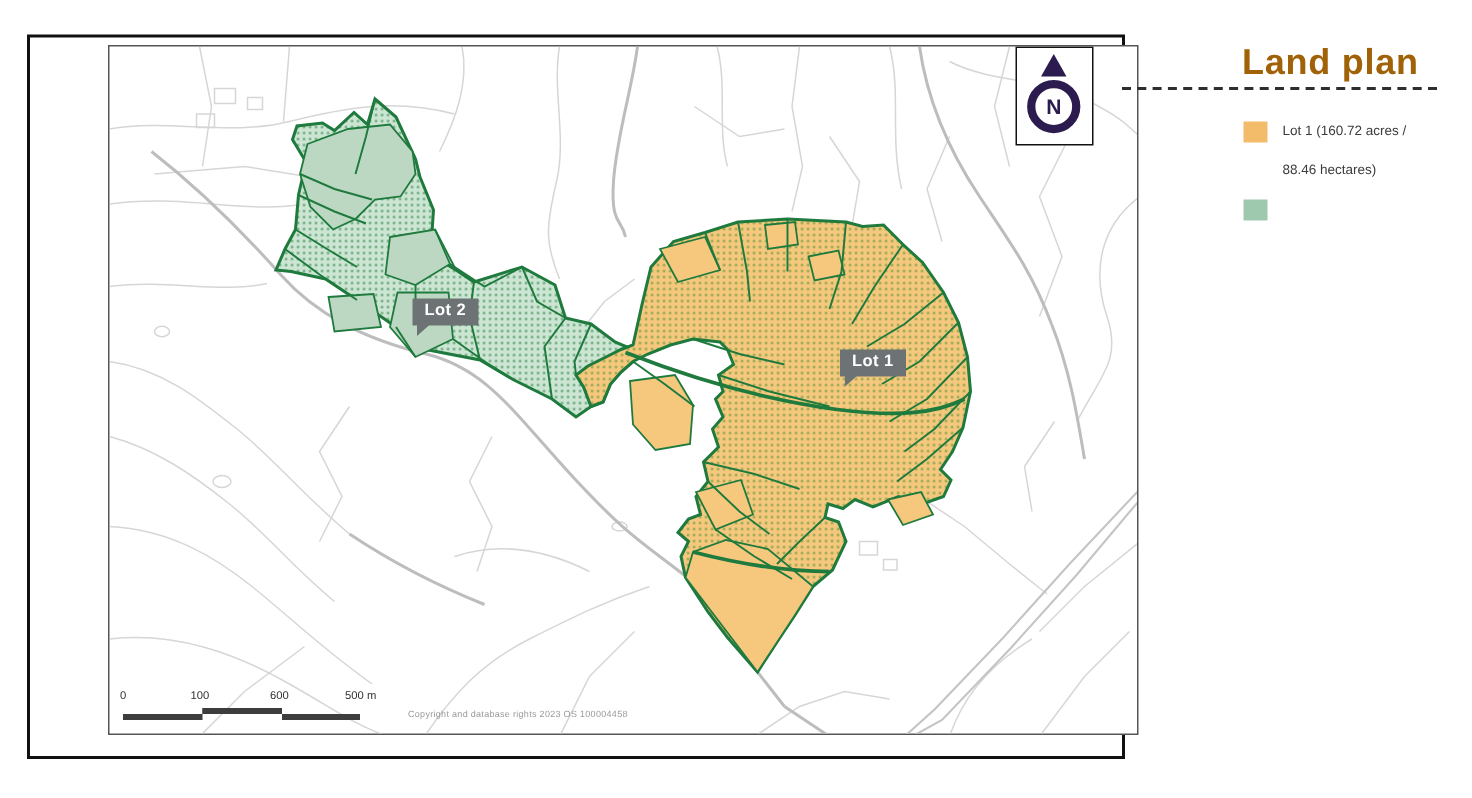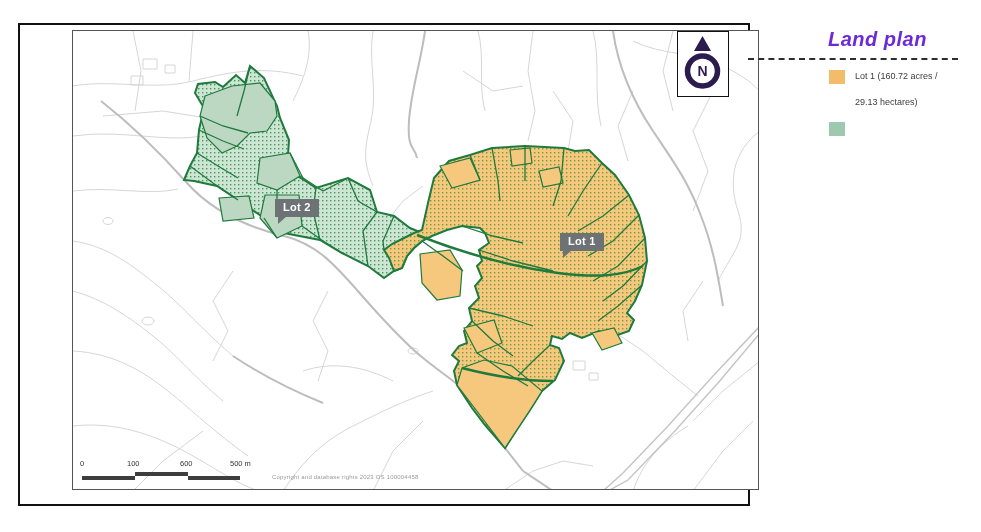"Land plan" .panel-title { color: #6d28d9 -> #a16207; font-size: 20px -> 24px; font-style: italic -> none }
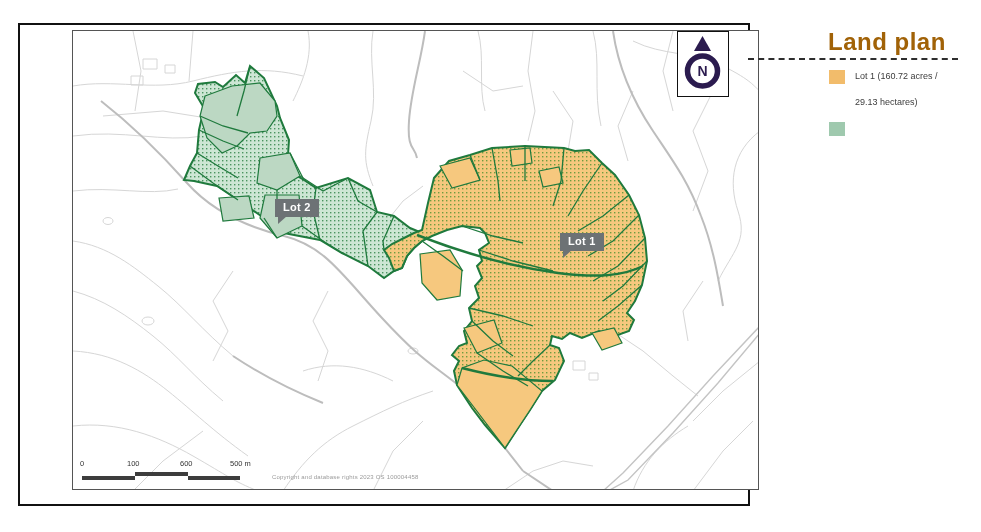"Lot 1 (160.72 acres /" .legend { top: 70px -> 81px }
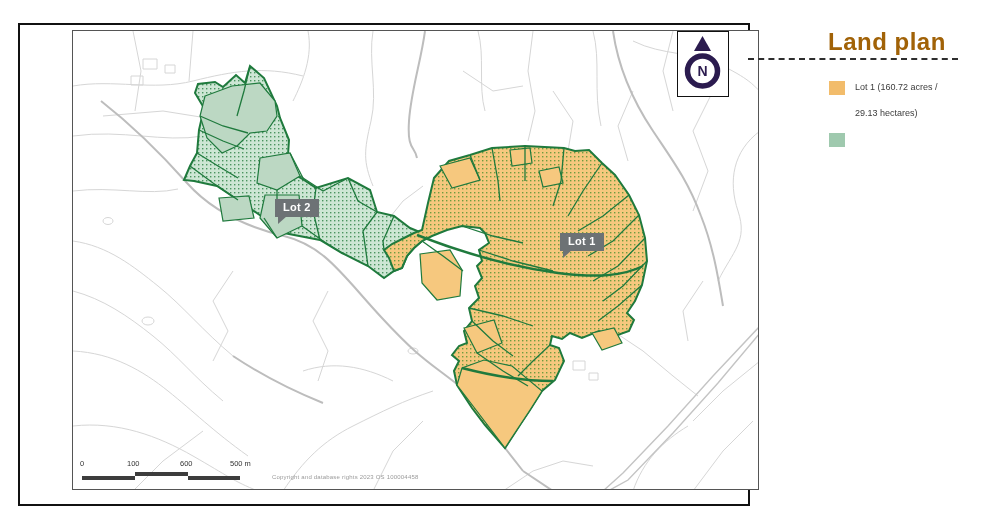"29.13 hectares)" span { text: 29.13 -> 88.46 }
